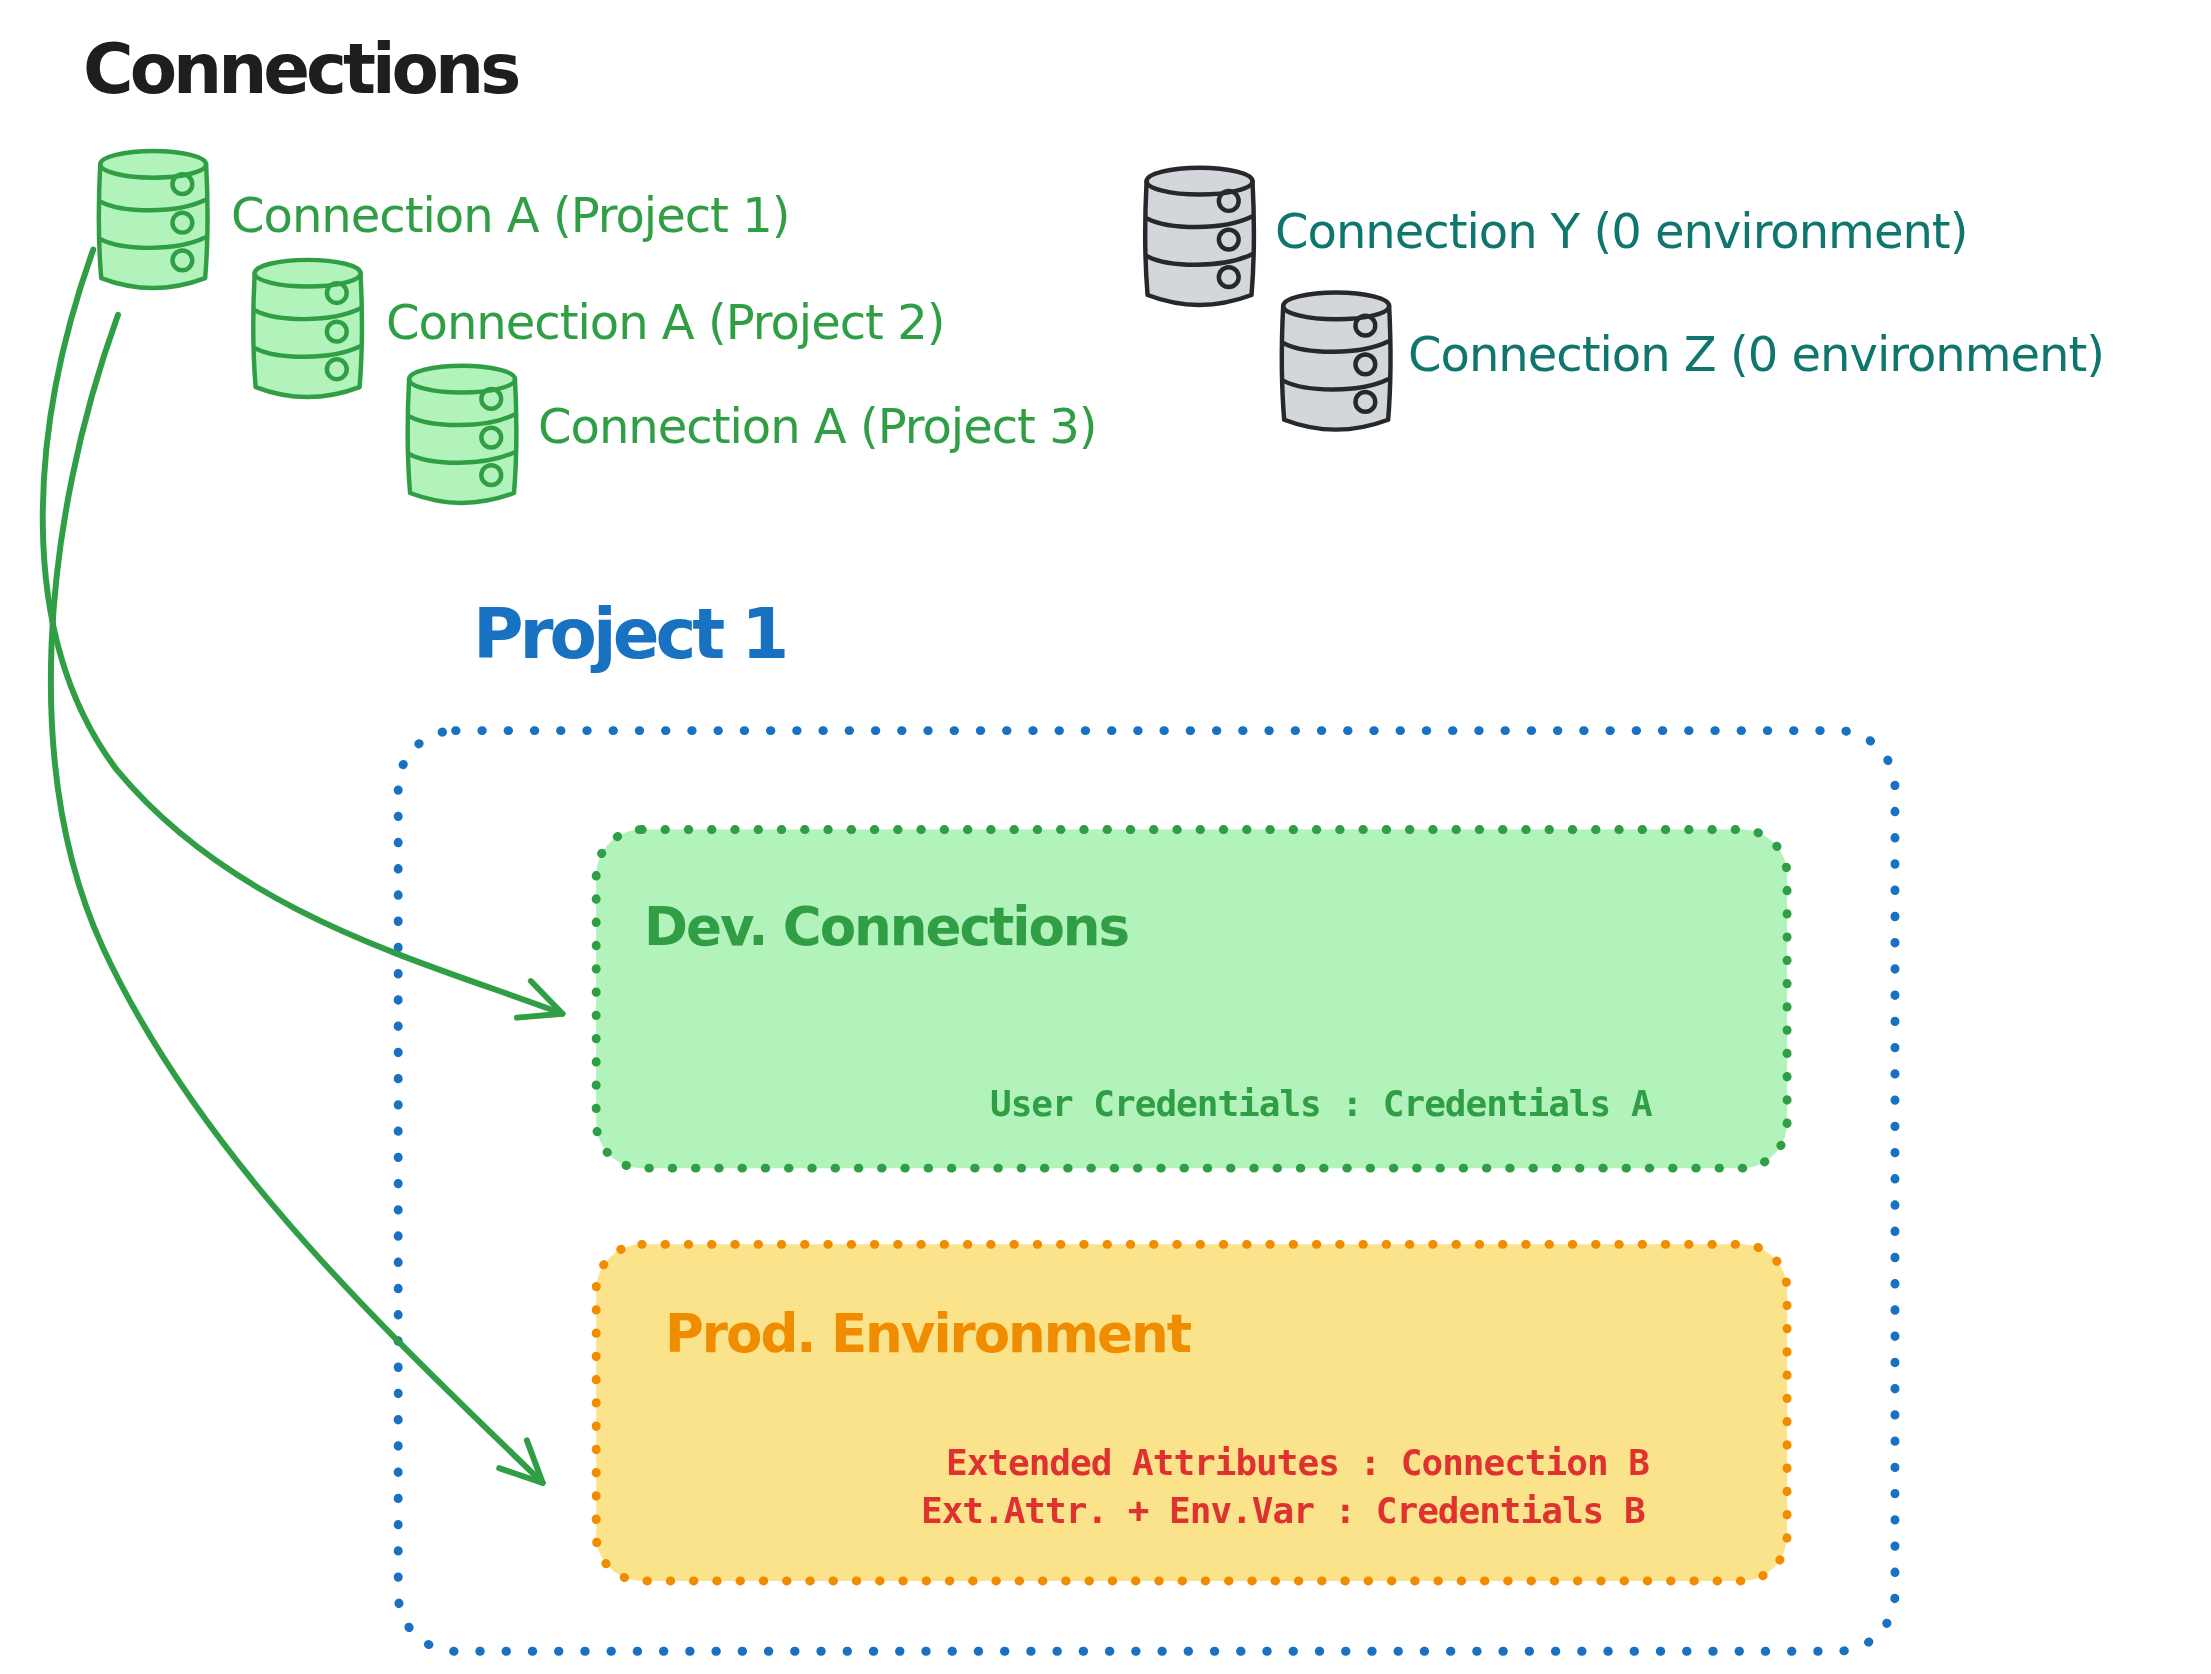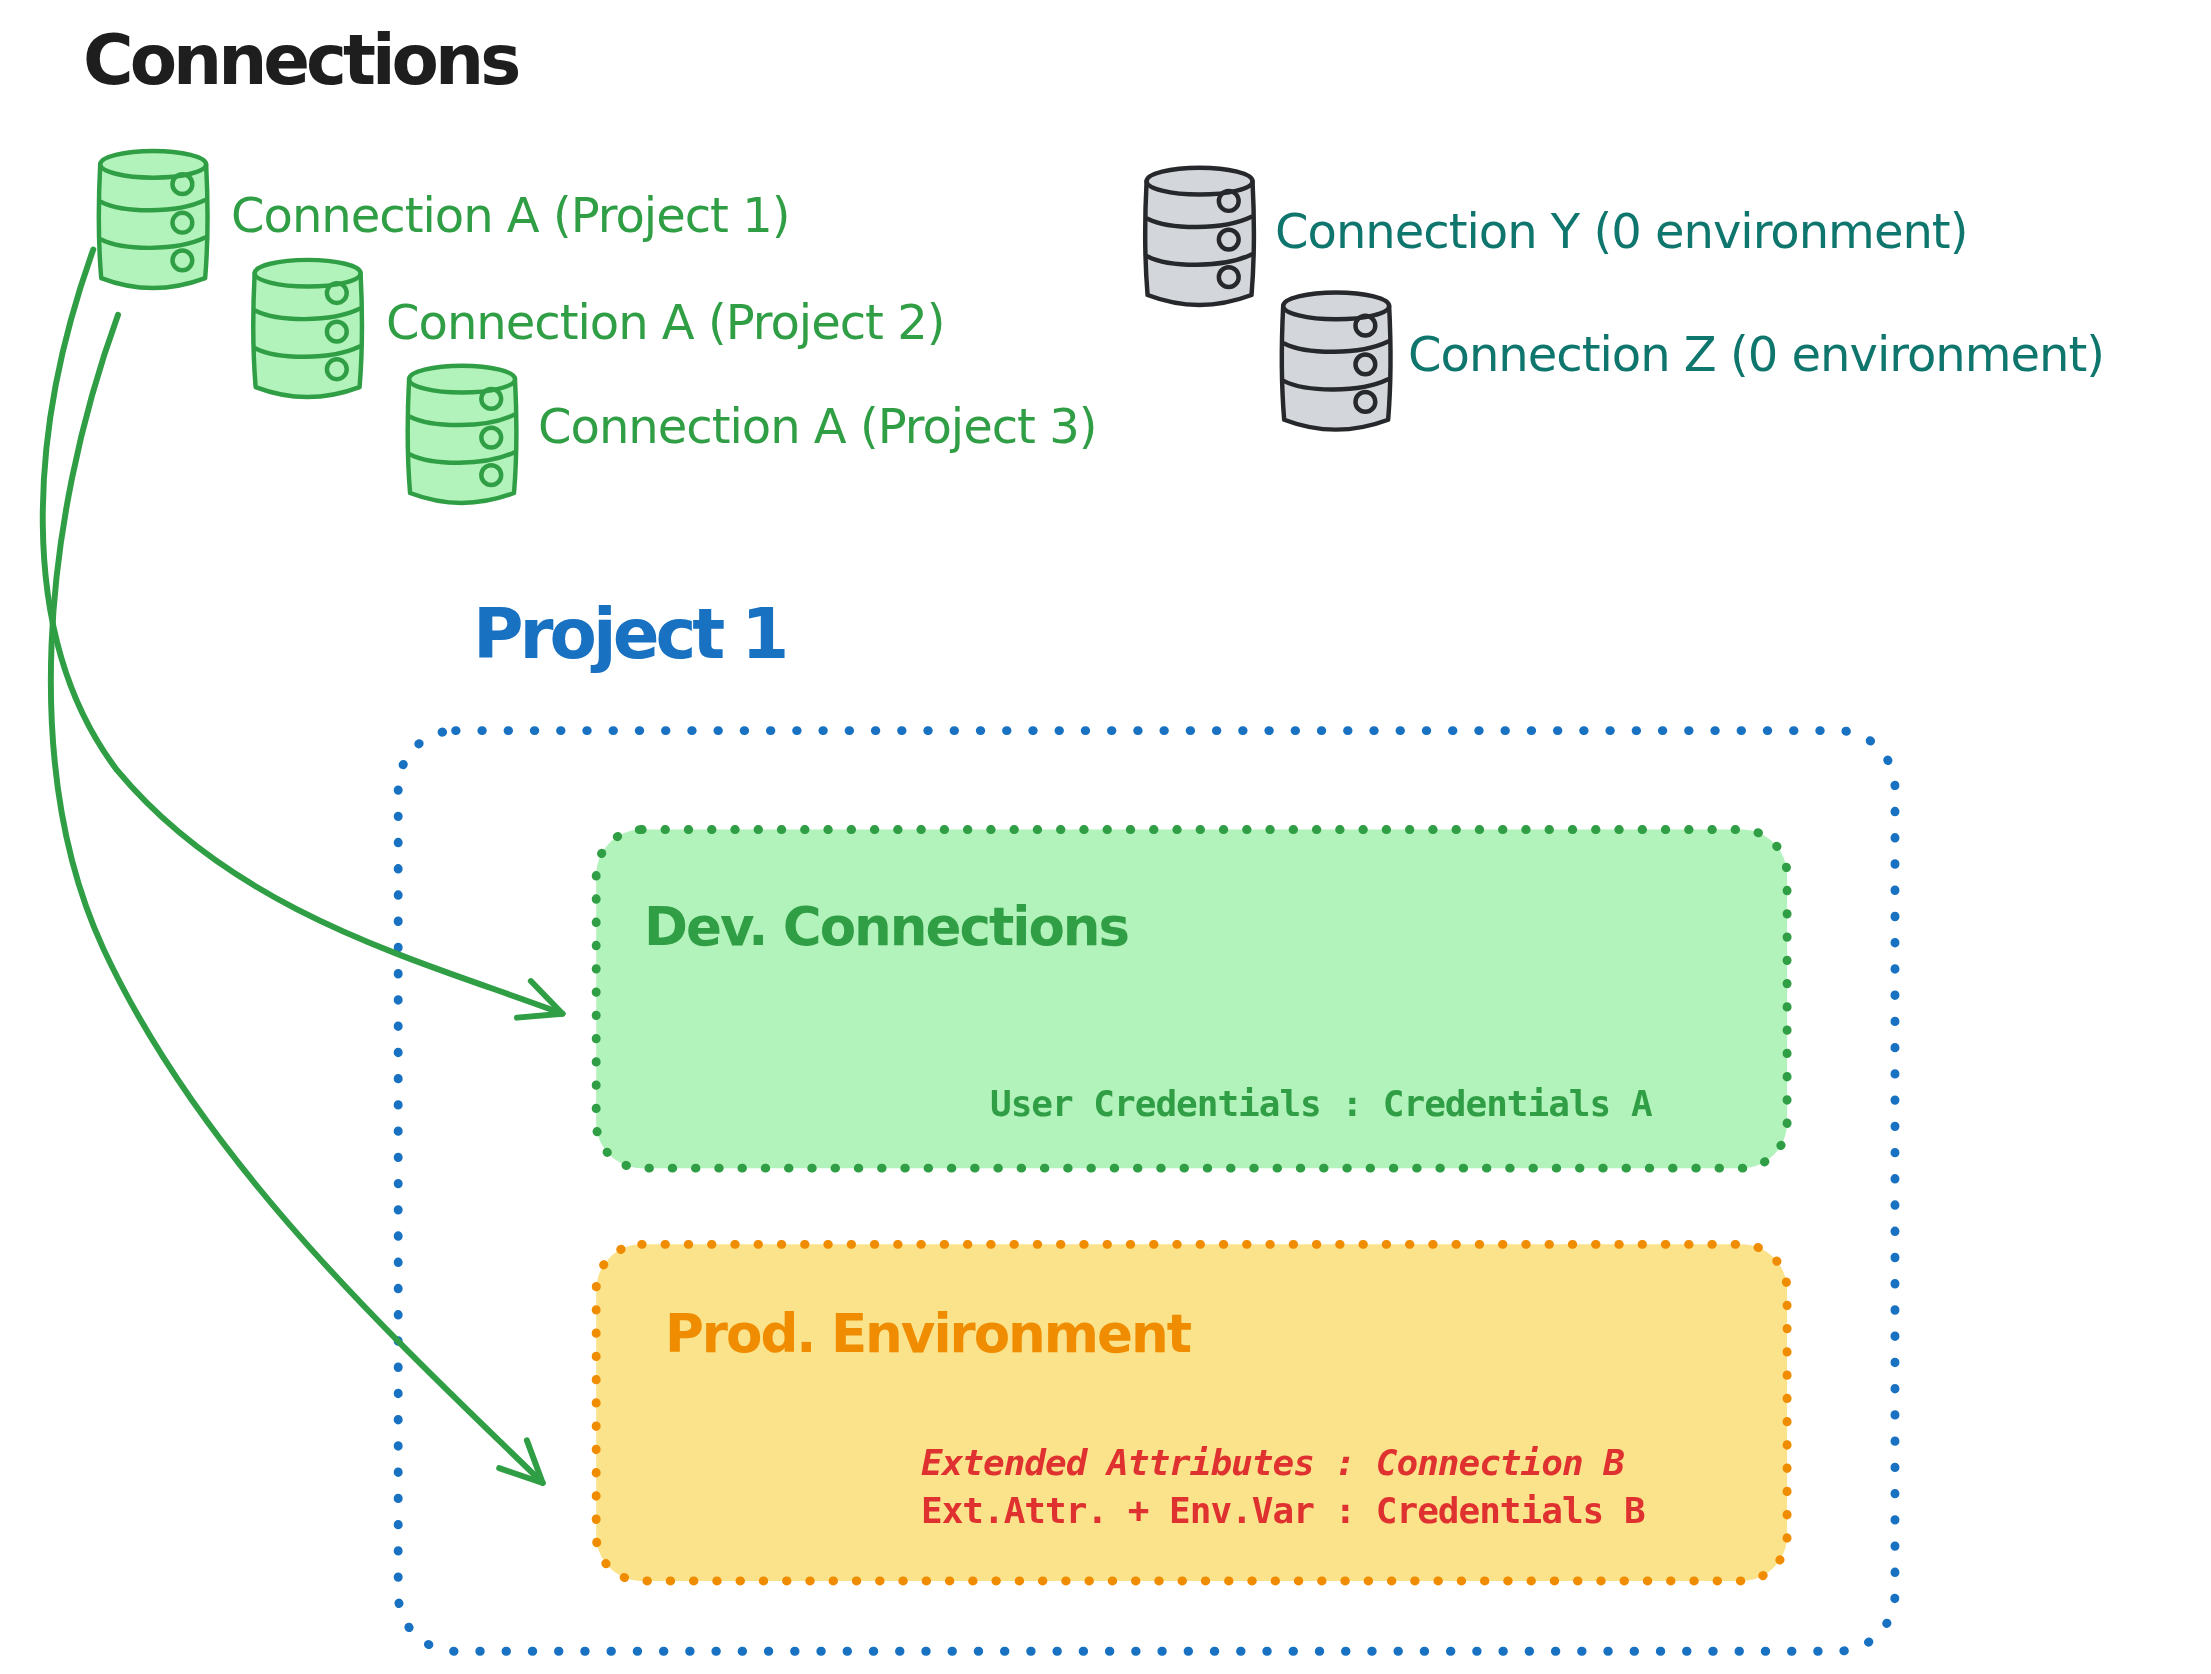"Connections" div.hand { top: 20px -> 29px }
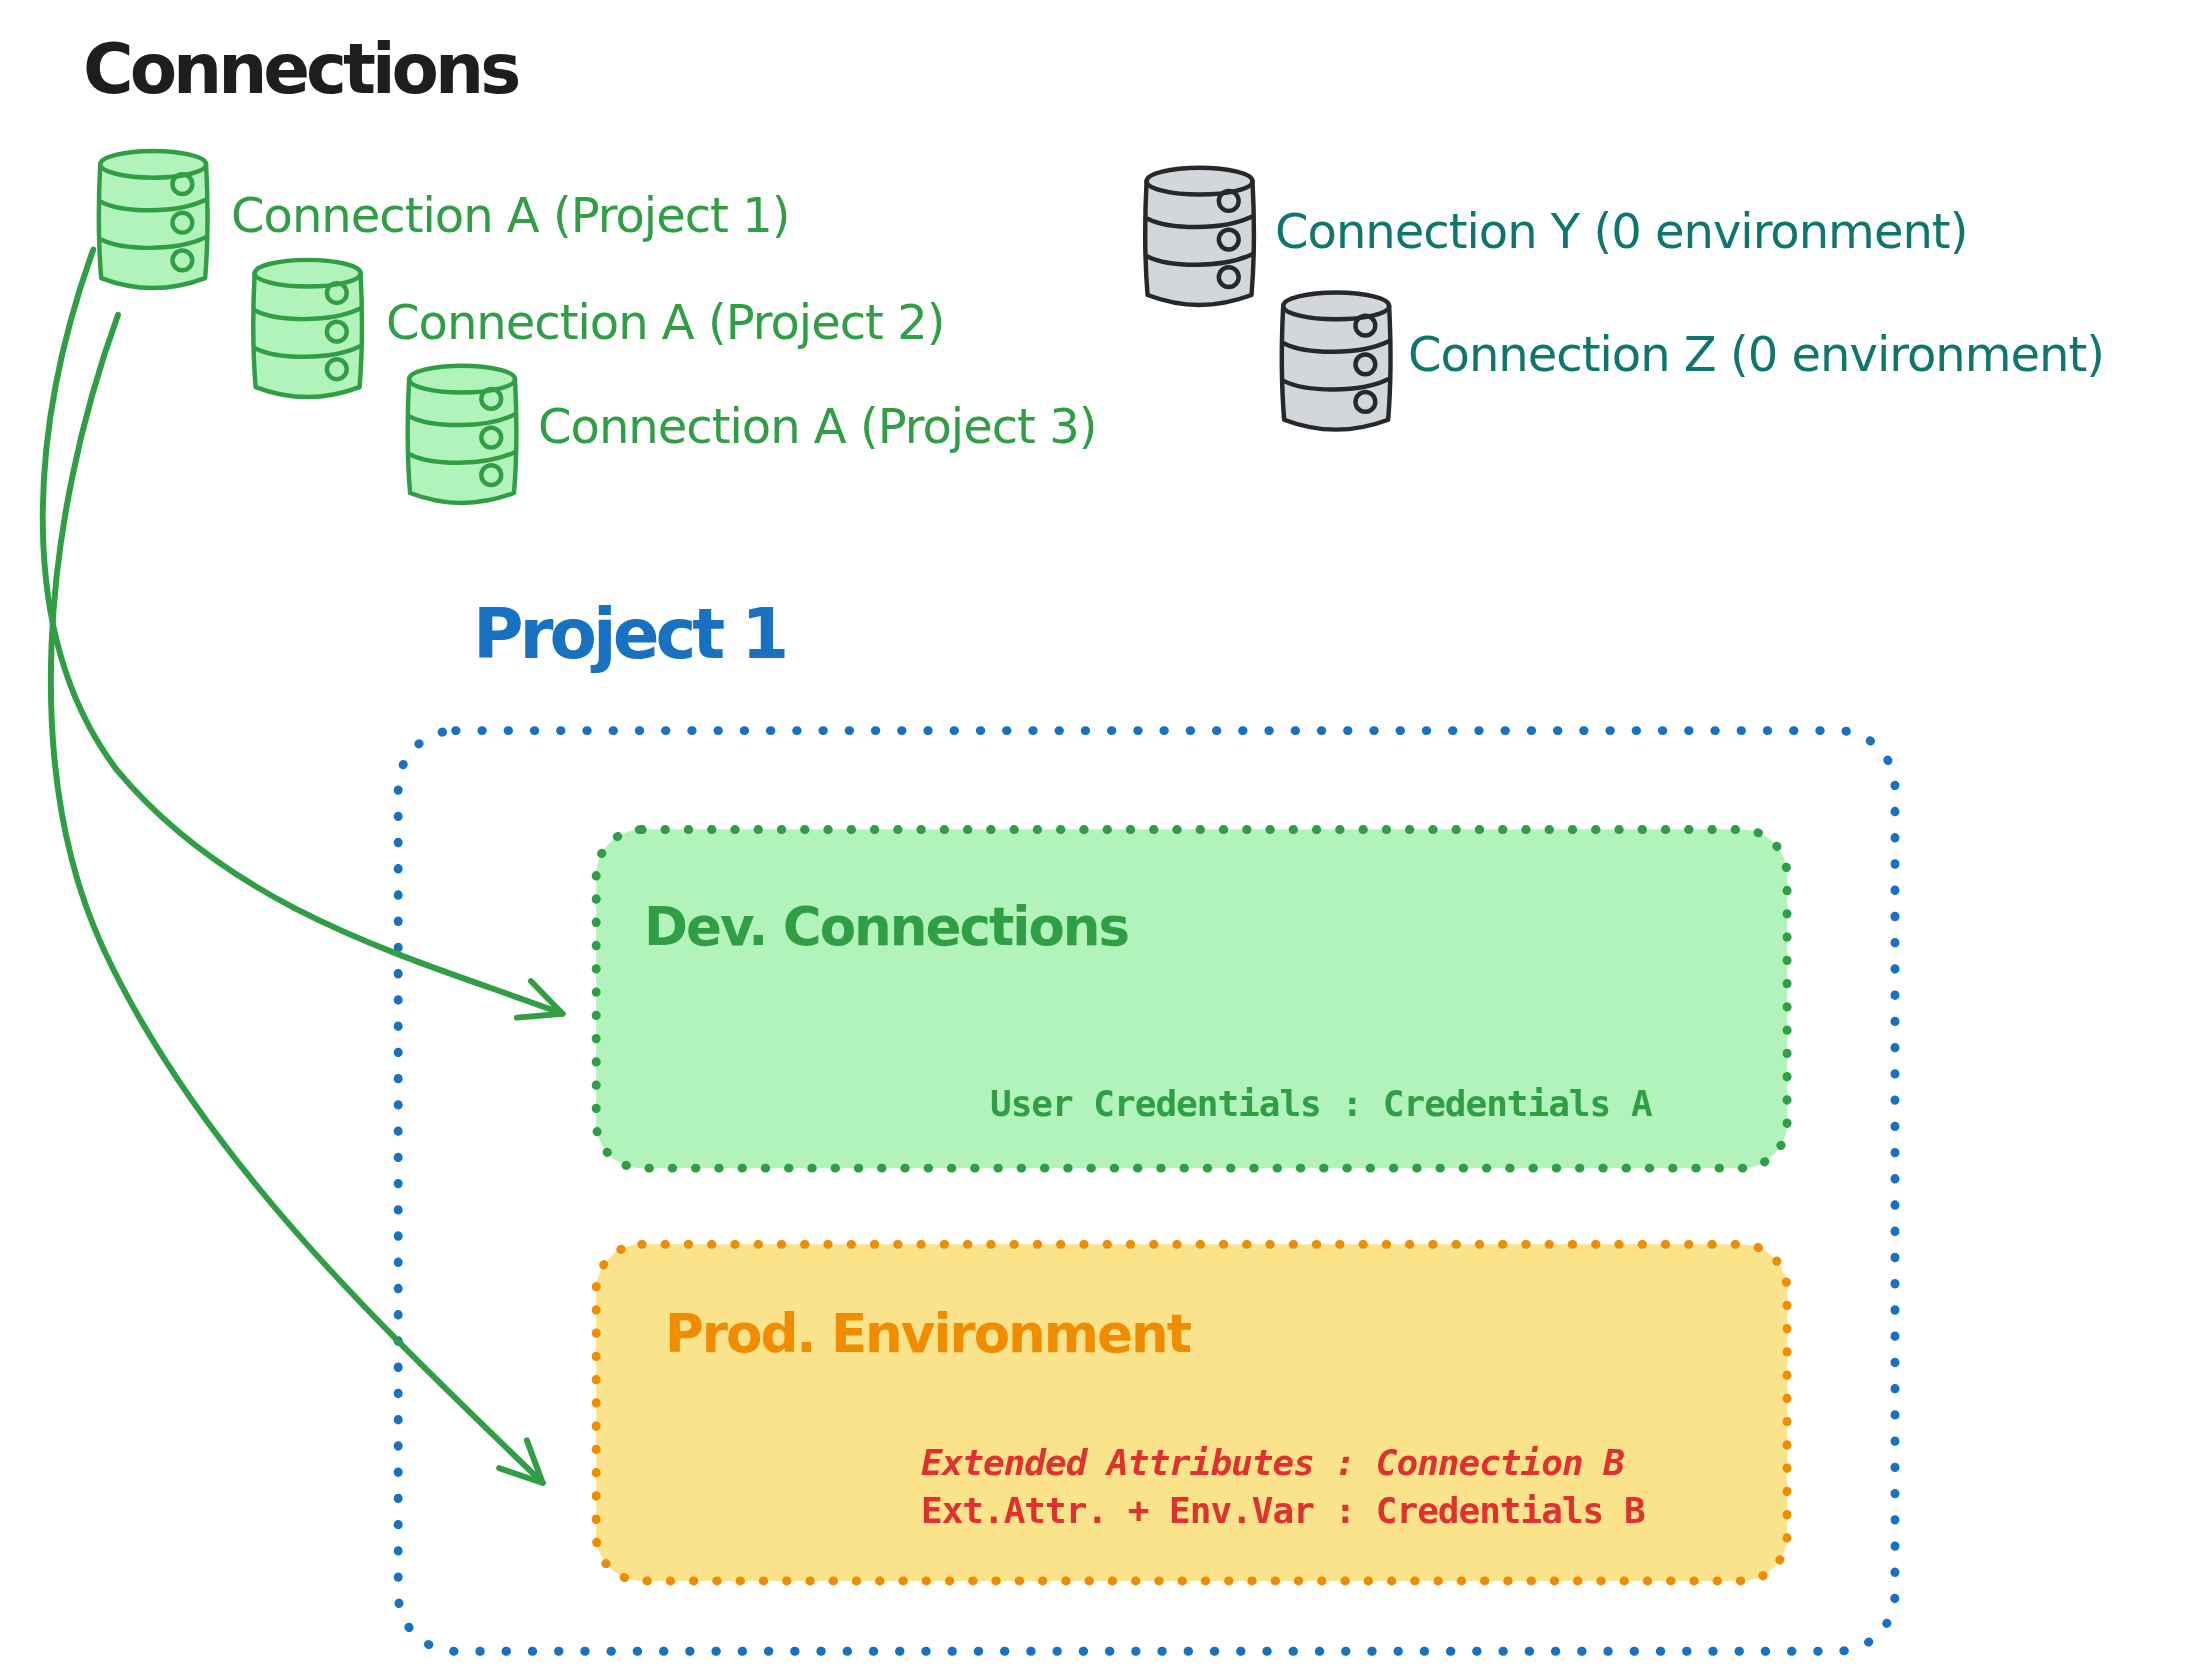"Extended Attributes : Connection B" div.mono { font-style: italic -> none; left: 921px -> 946px }
